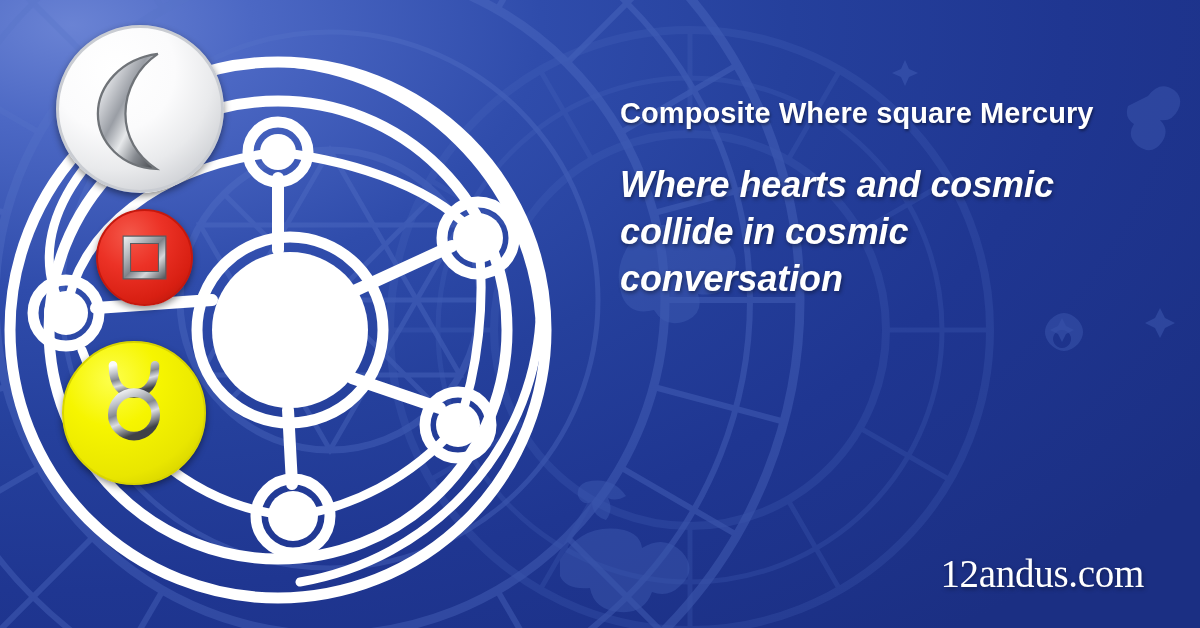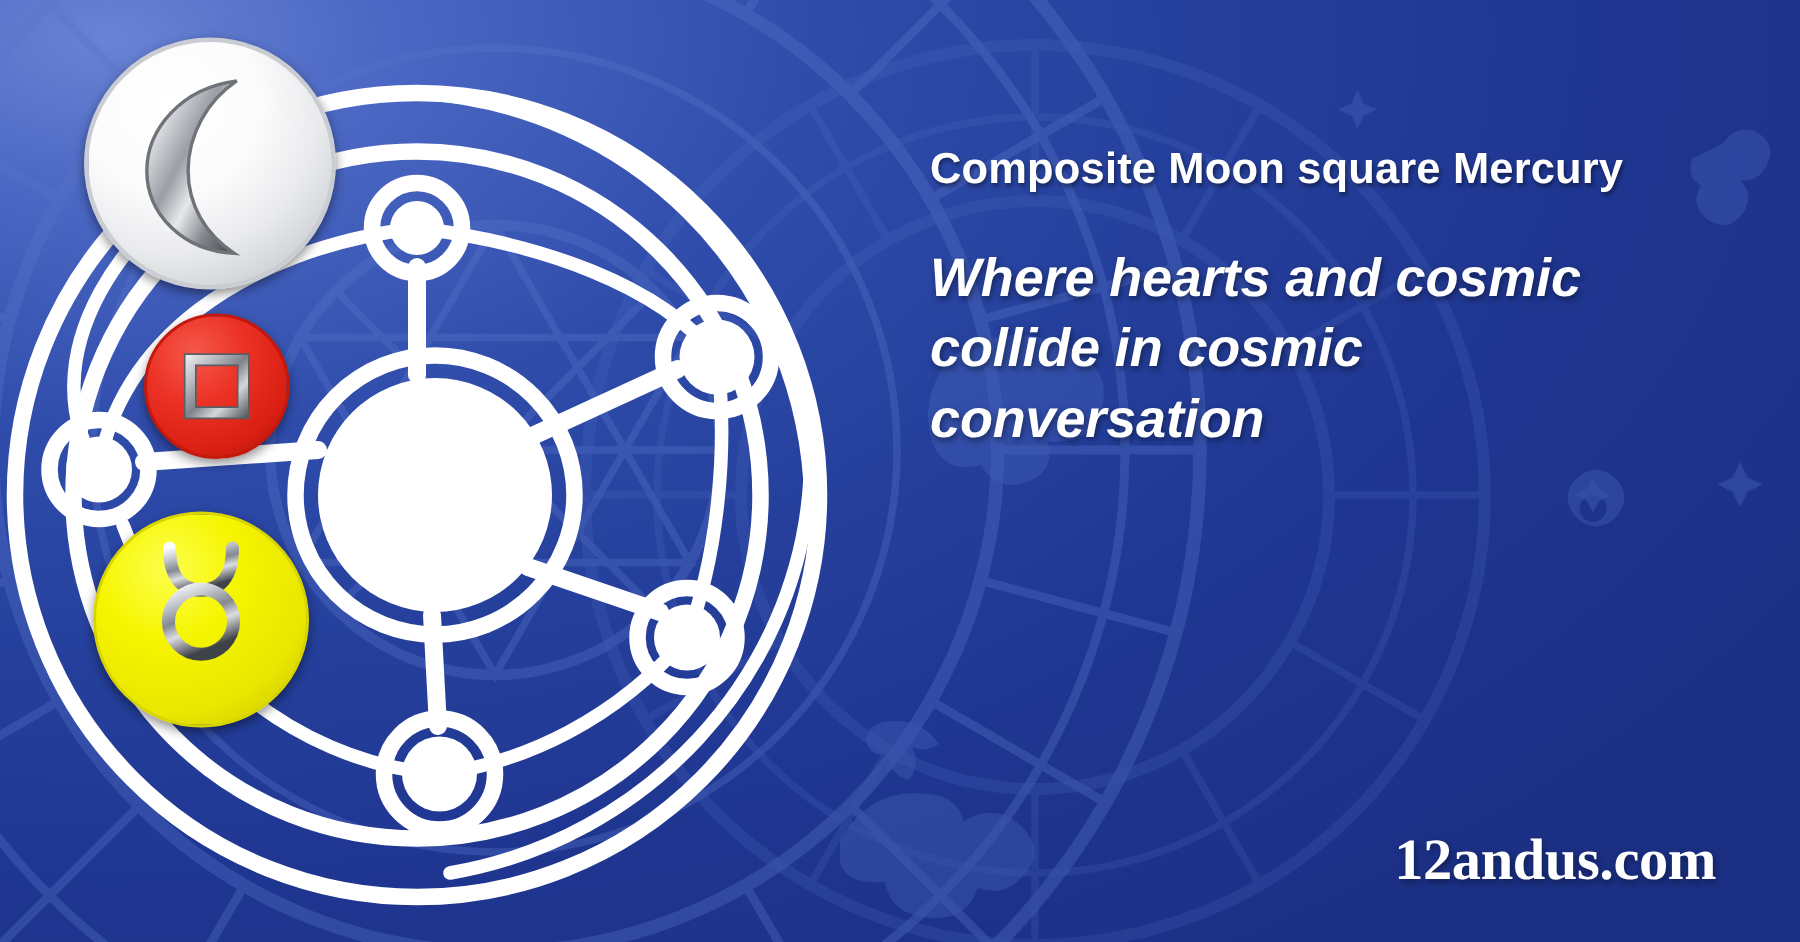"Composite Moon square Mercury" h1 { text: Moon -> Where }
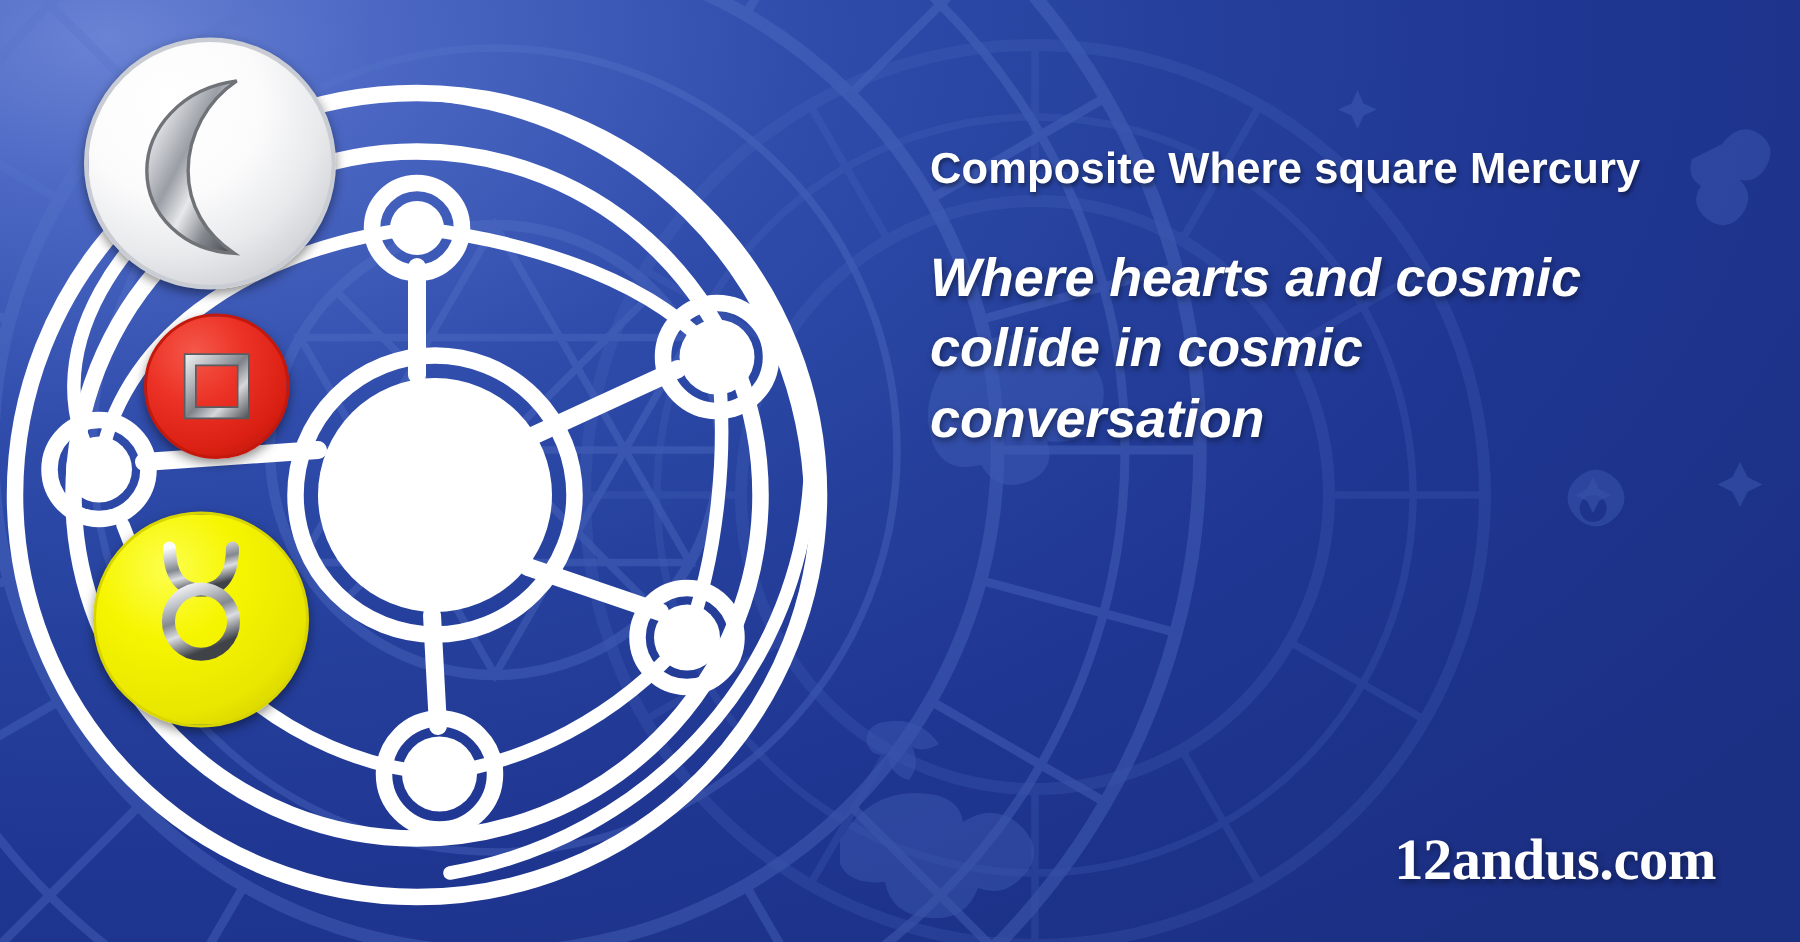"12andus.com" #brand { font-weight: 700 -> 400 }
